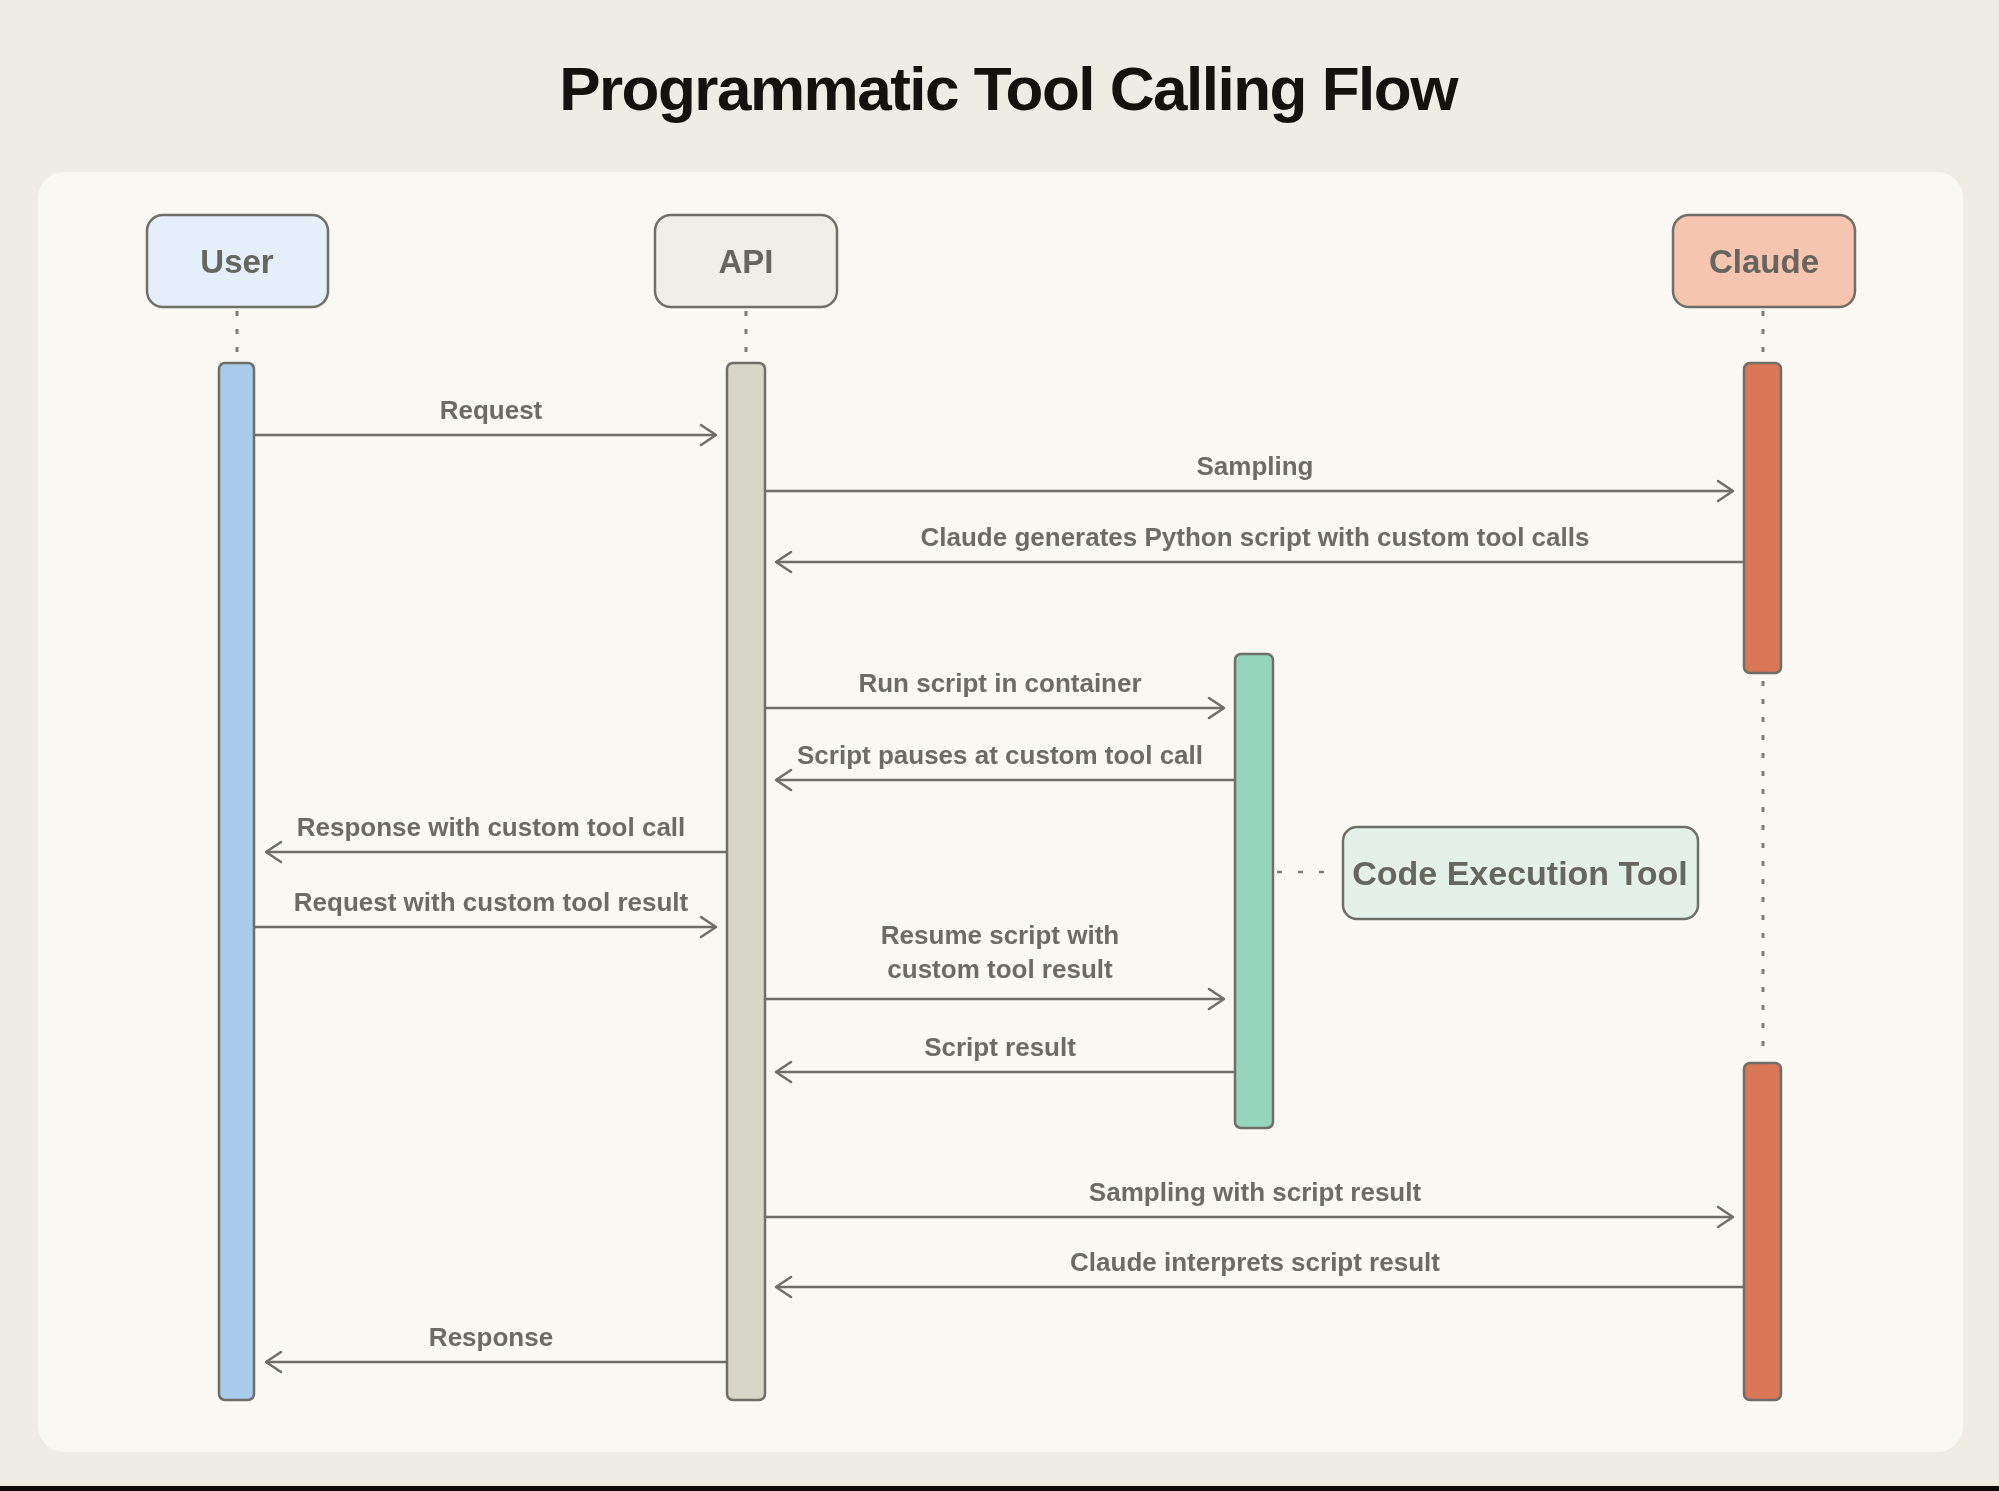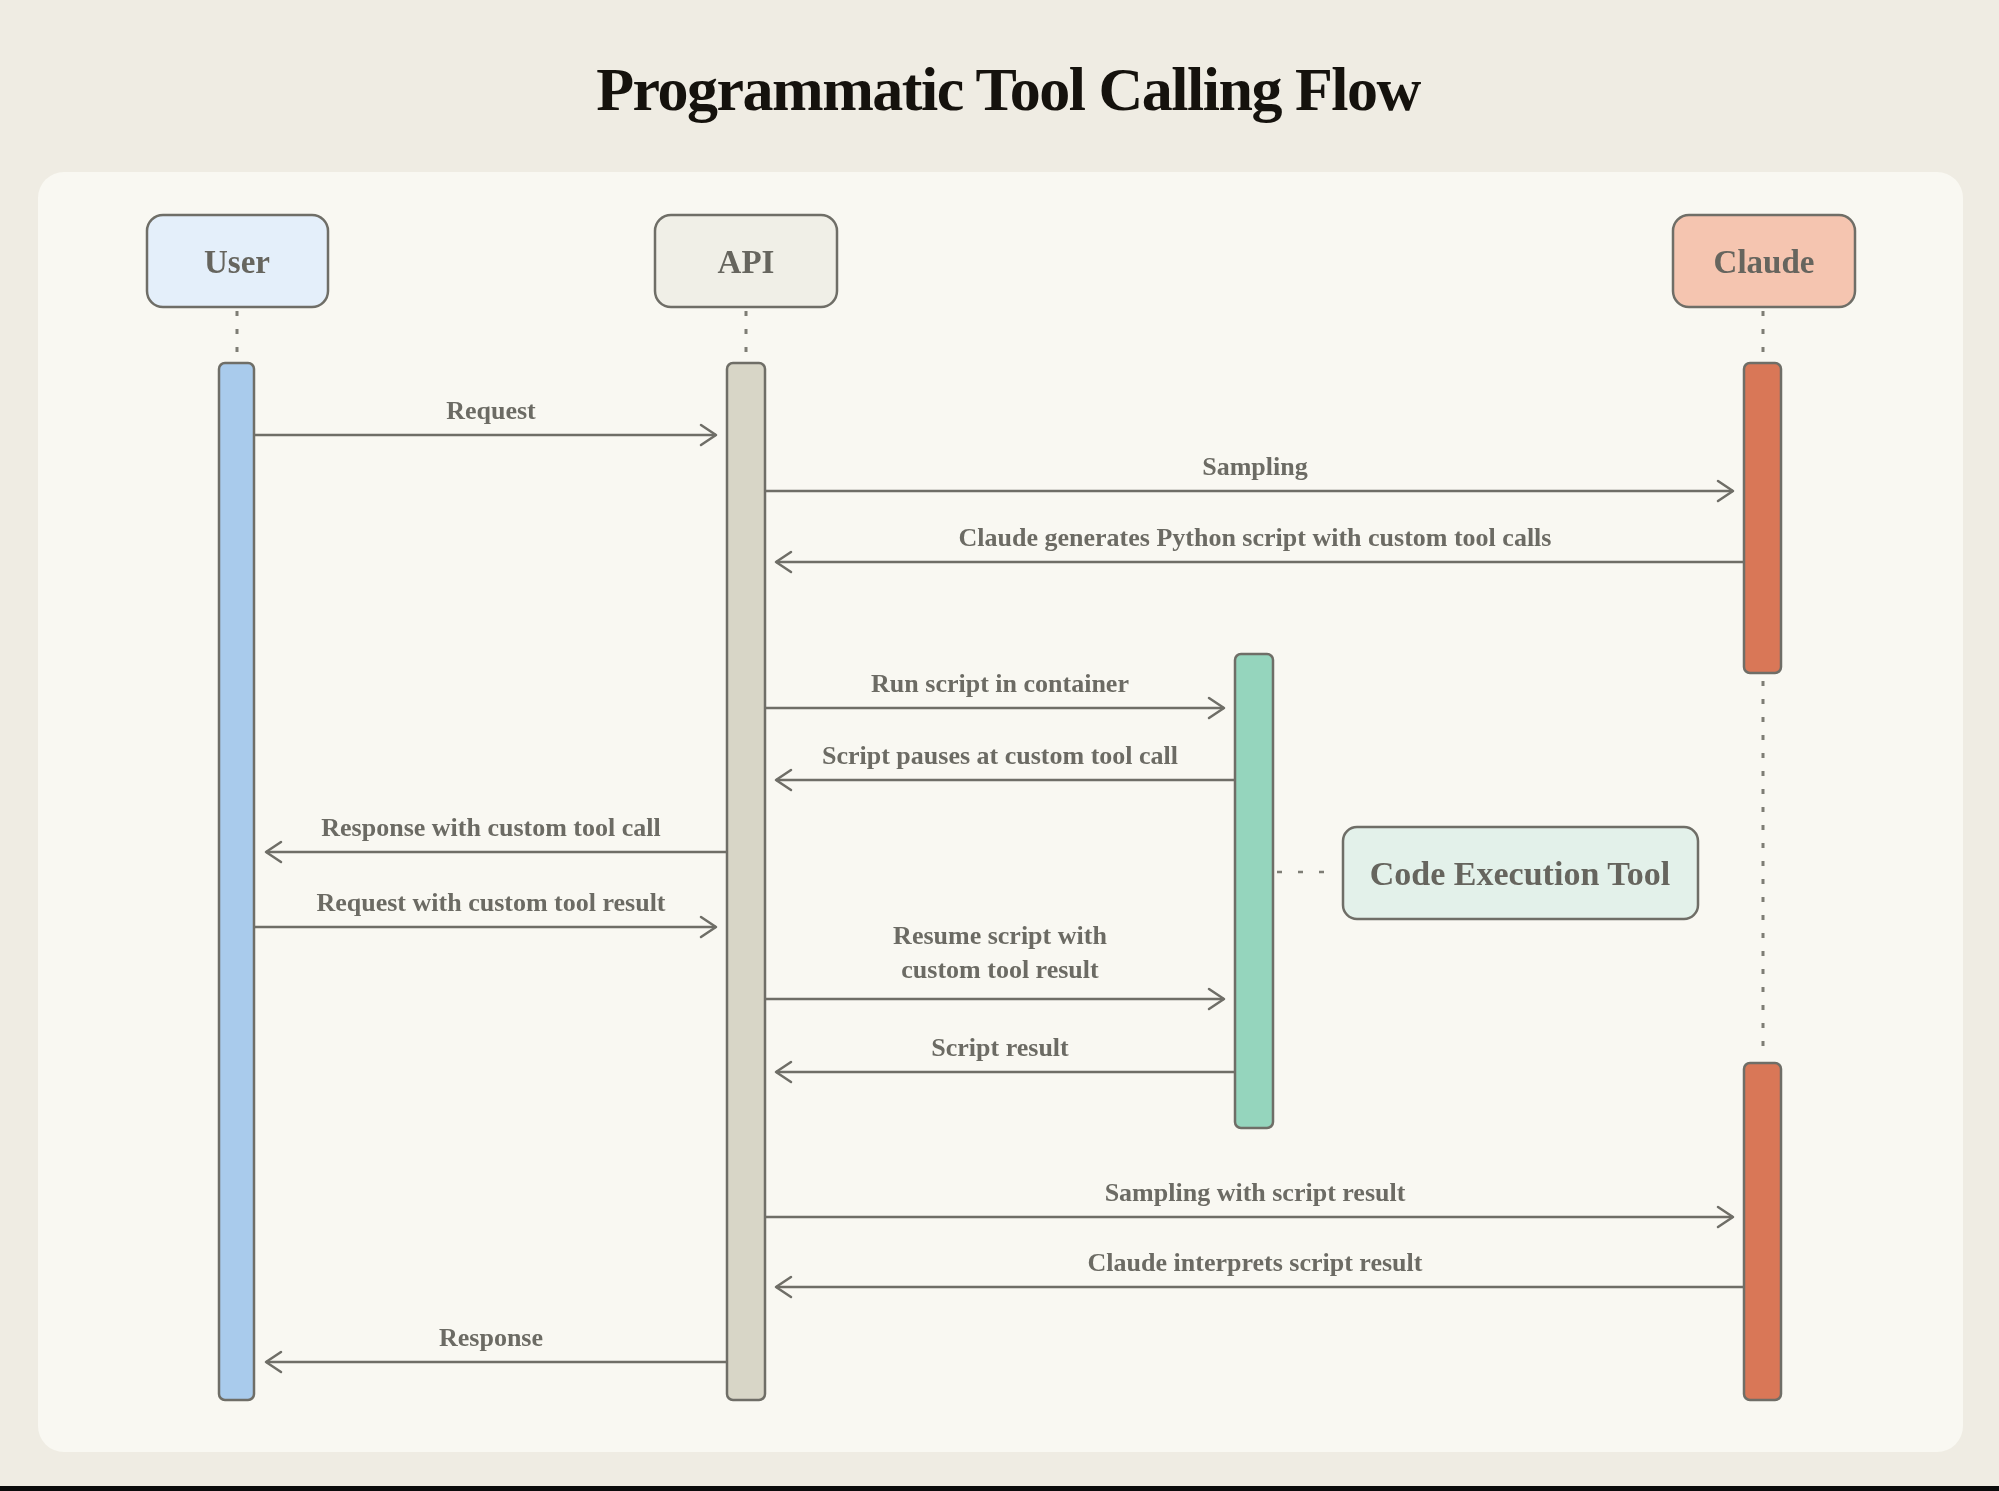"Programmatic Tool Calling Flow" .stage { font-family: Liberation Serif, serif -> Liberation Sans, sans-serif }
